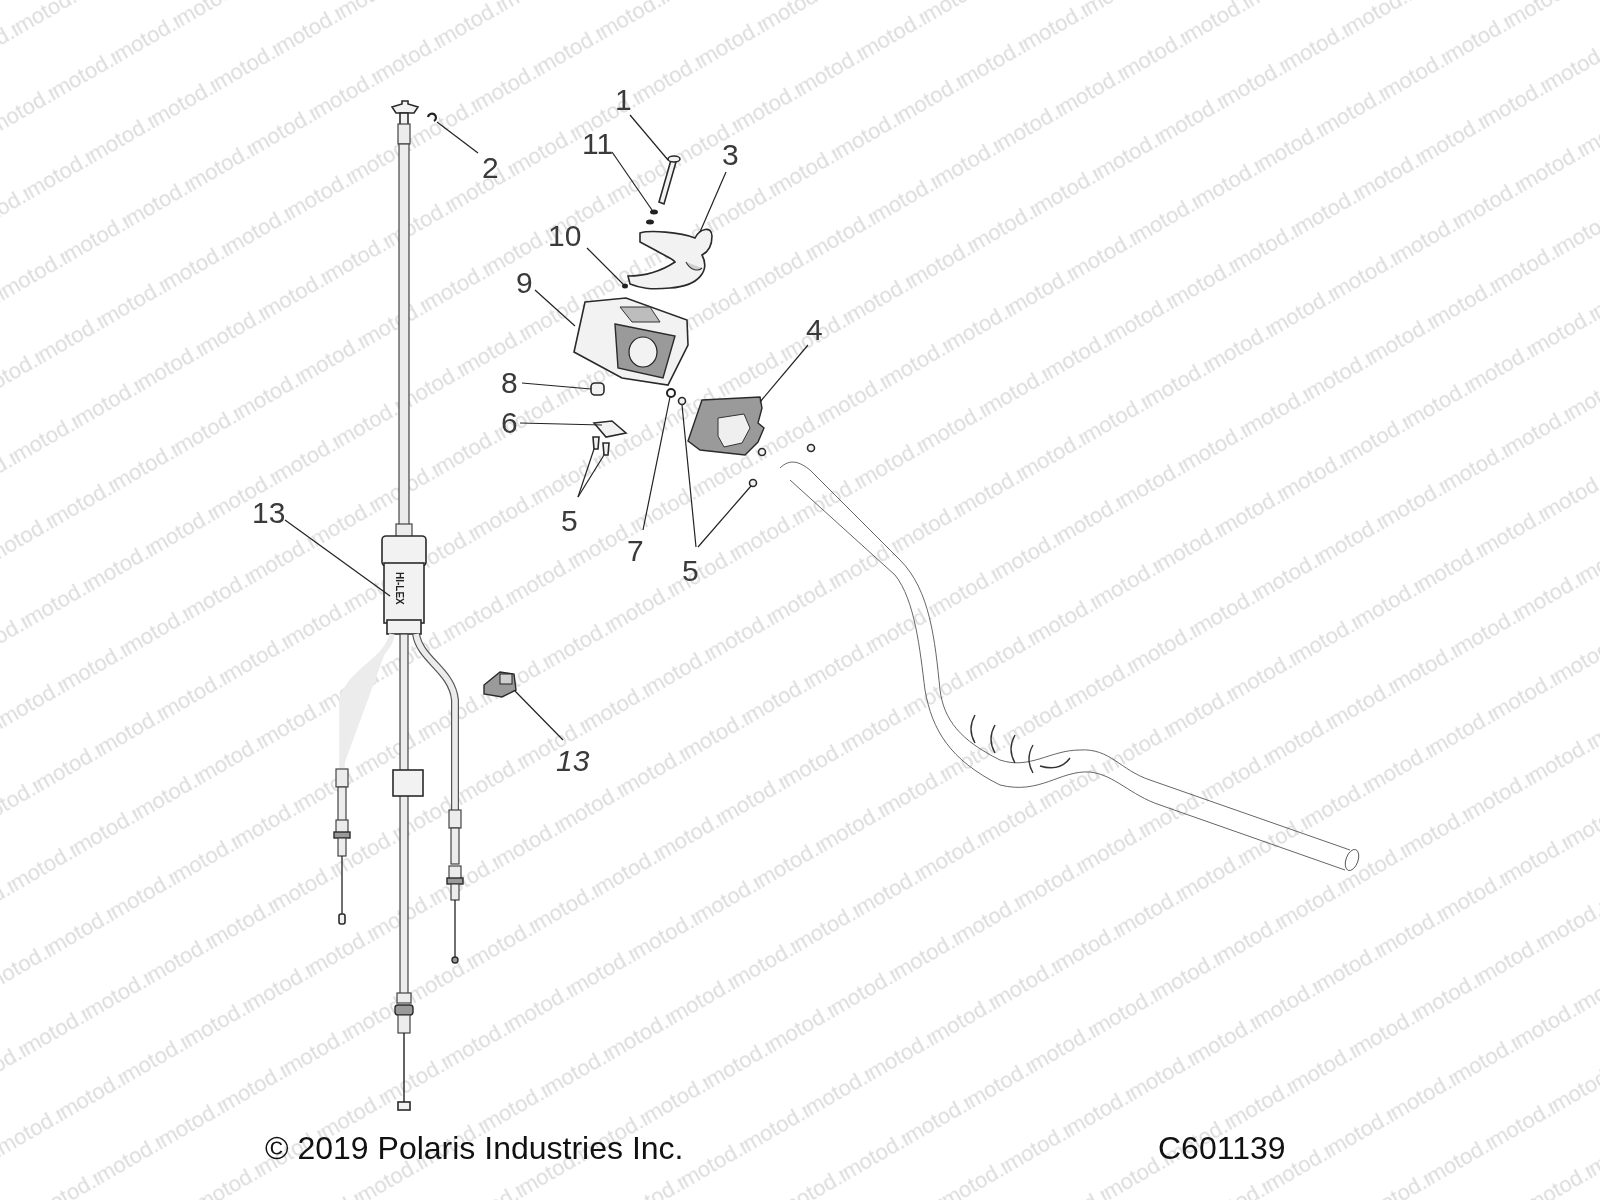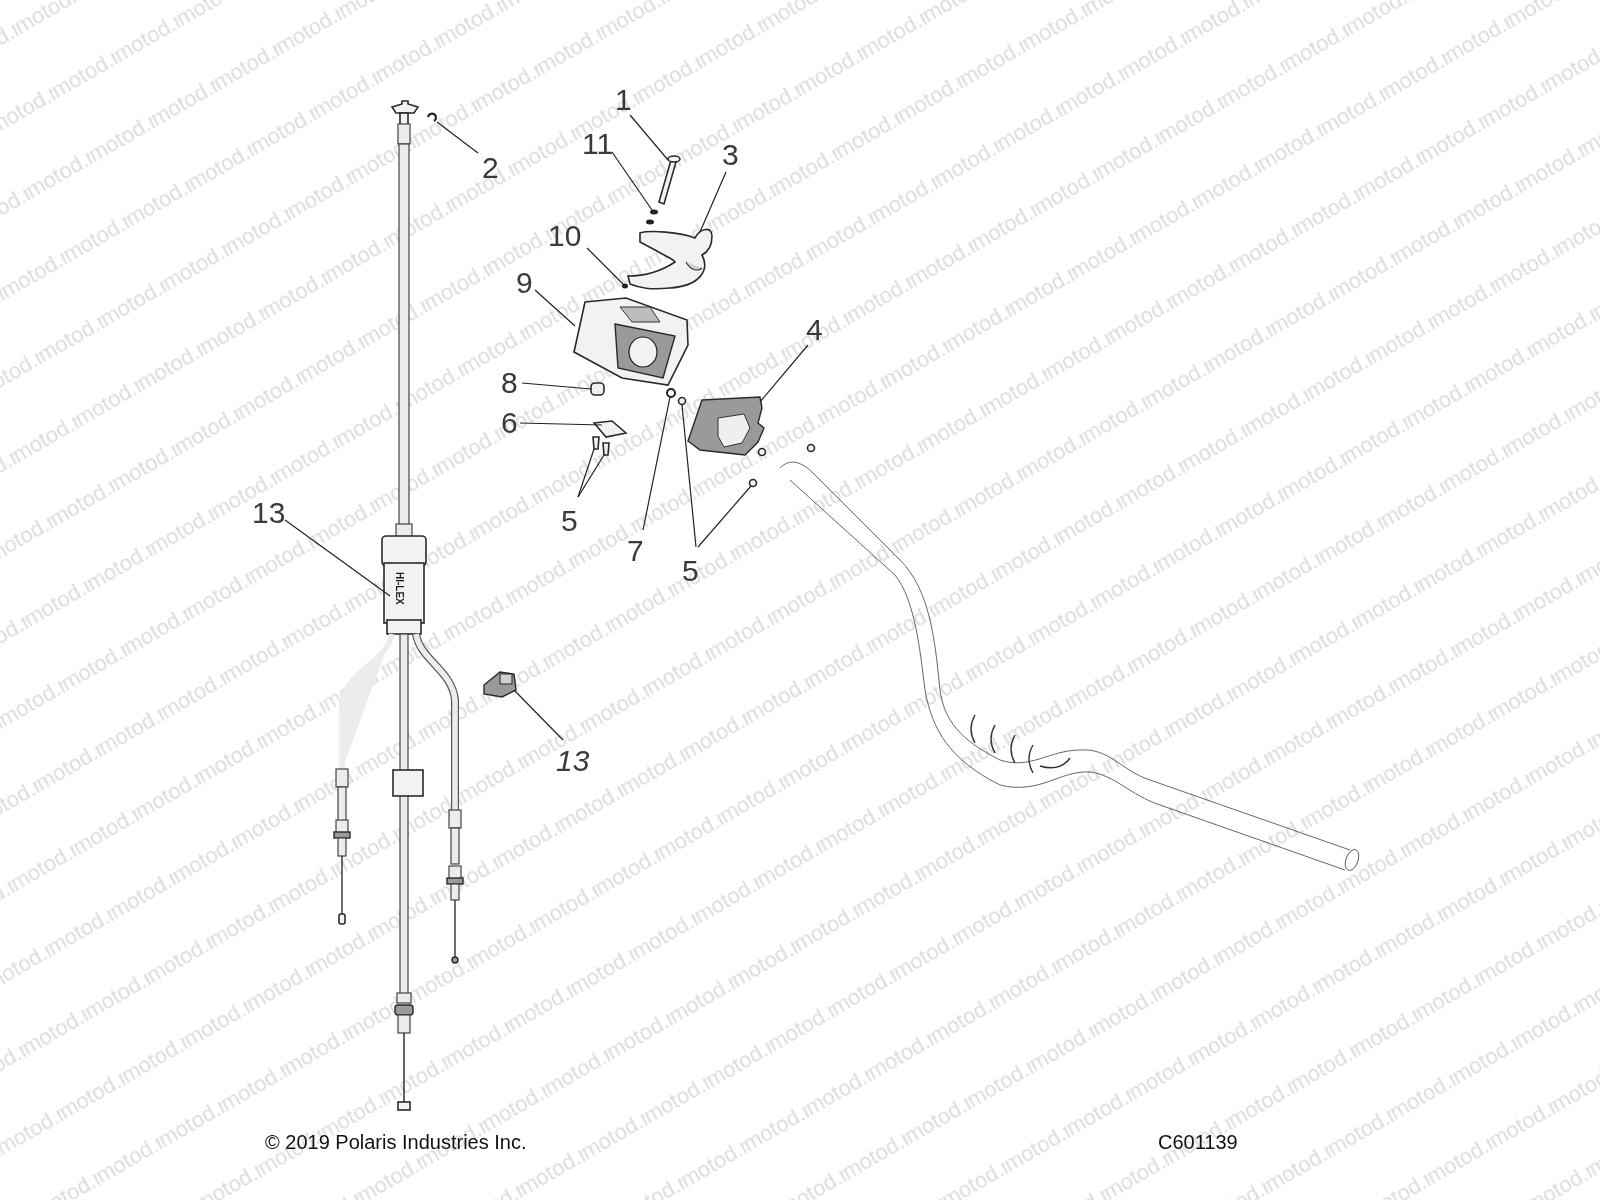"© 2019 Polaris Industries Inc." .footer-text { font-size: 20px -> 32px }
